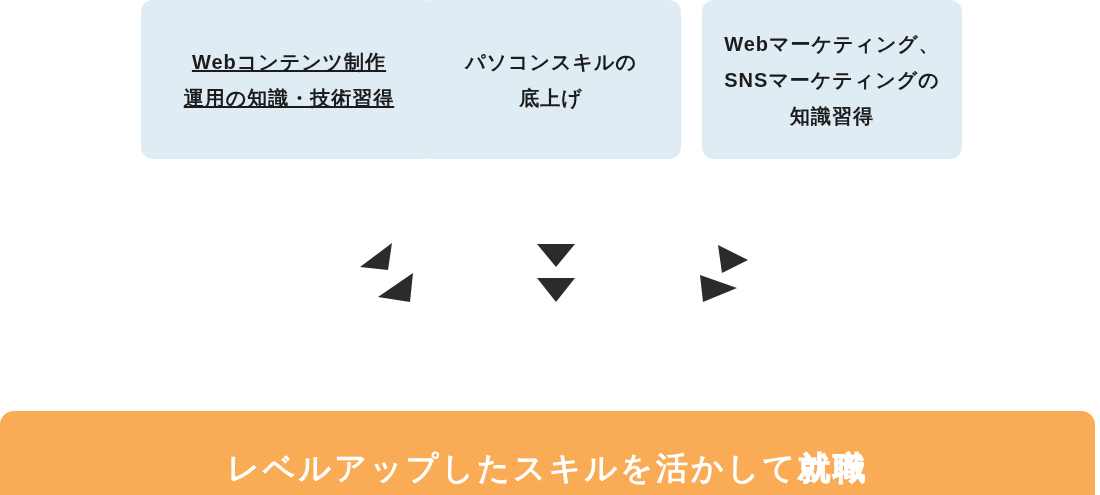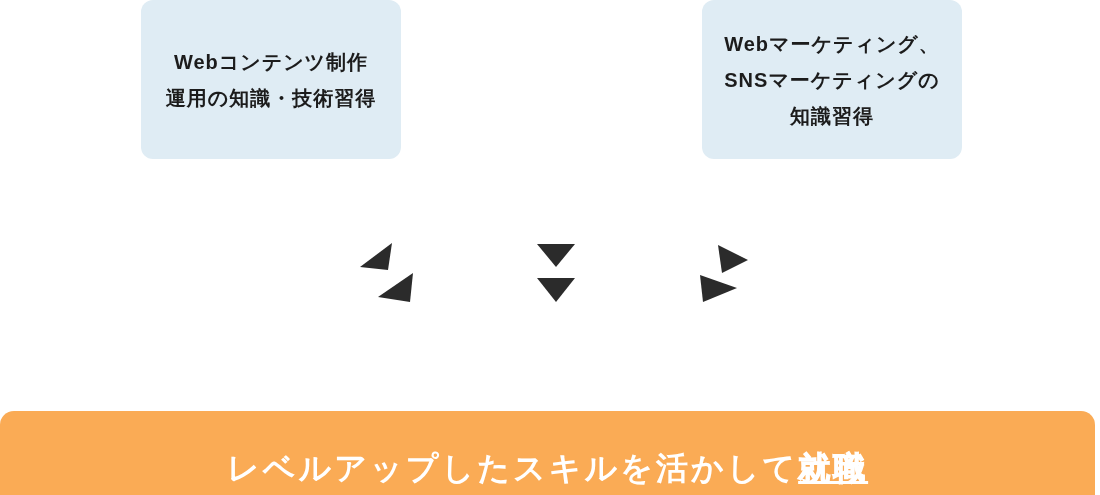"Webコンテンツ制作" .box-top-1 { text-decoration: none -> underline; width: 260px -> 296px }
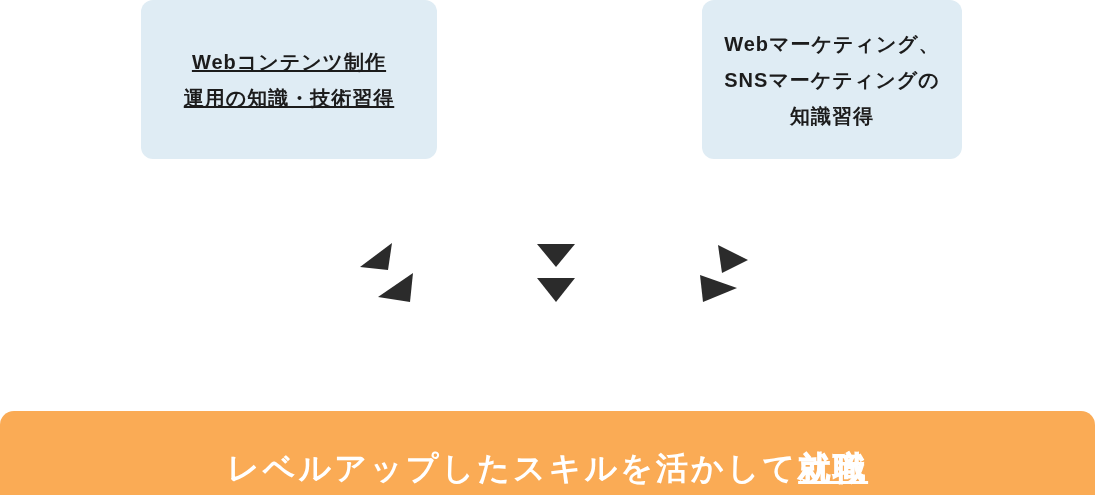"パソコンスキルの" div.skill-box { html: none -> <div> <span>パソコンスキルの 底上げ</span> </div> }
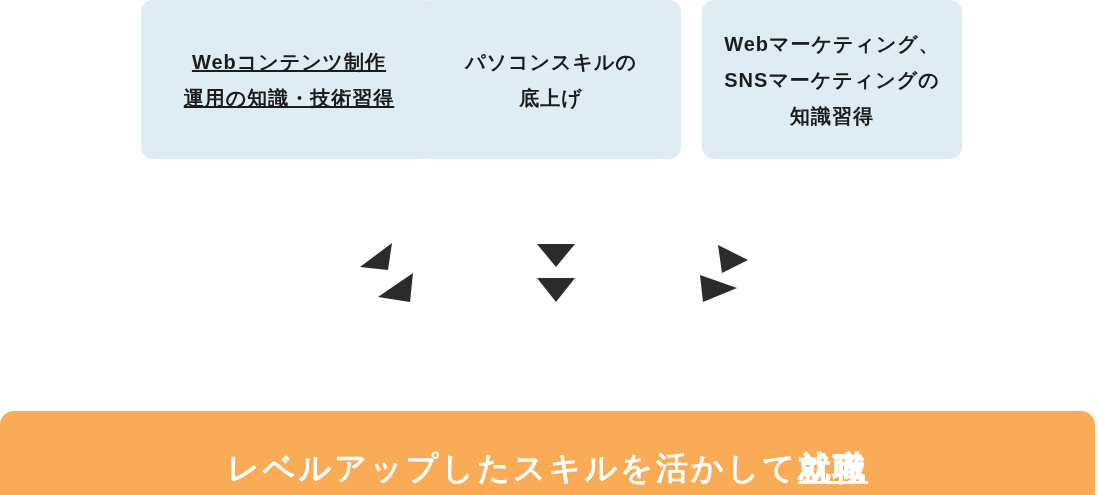"就職" .banner .emphasis { text-decoration: underline -> none }
